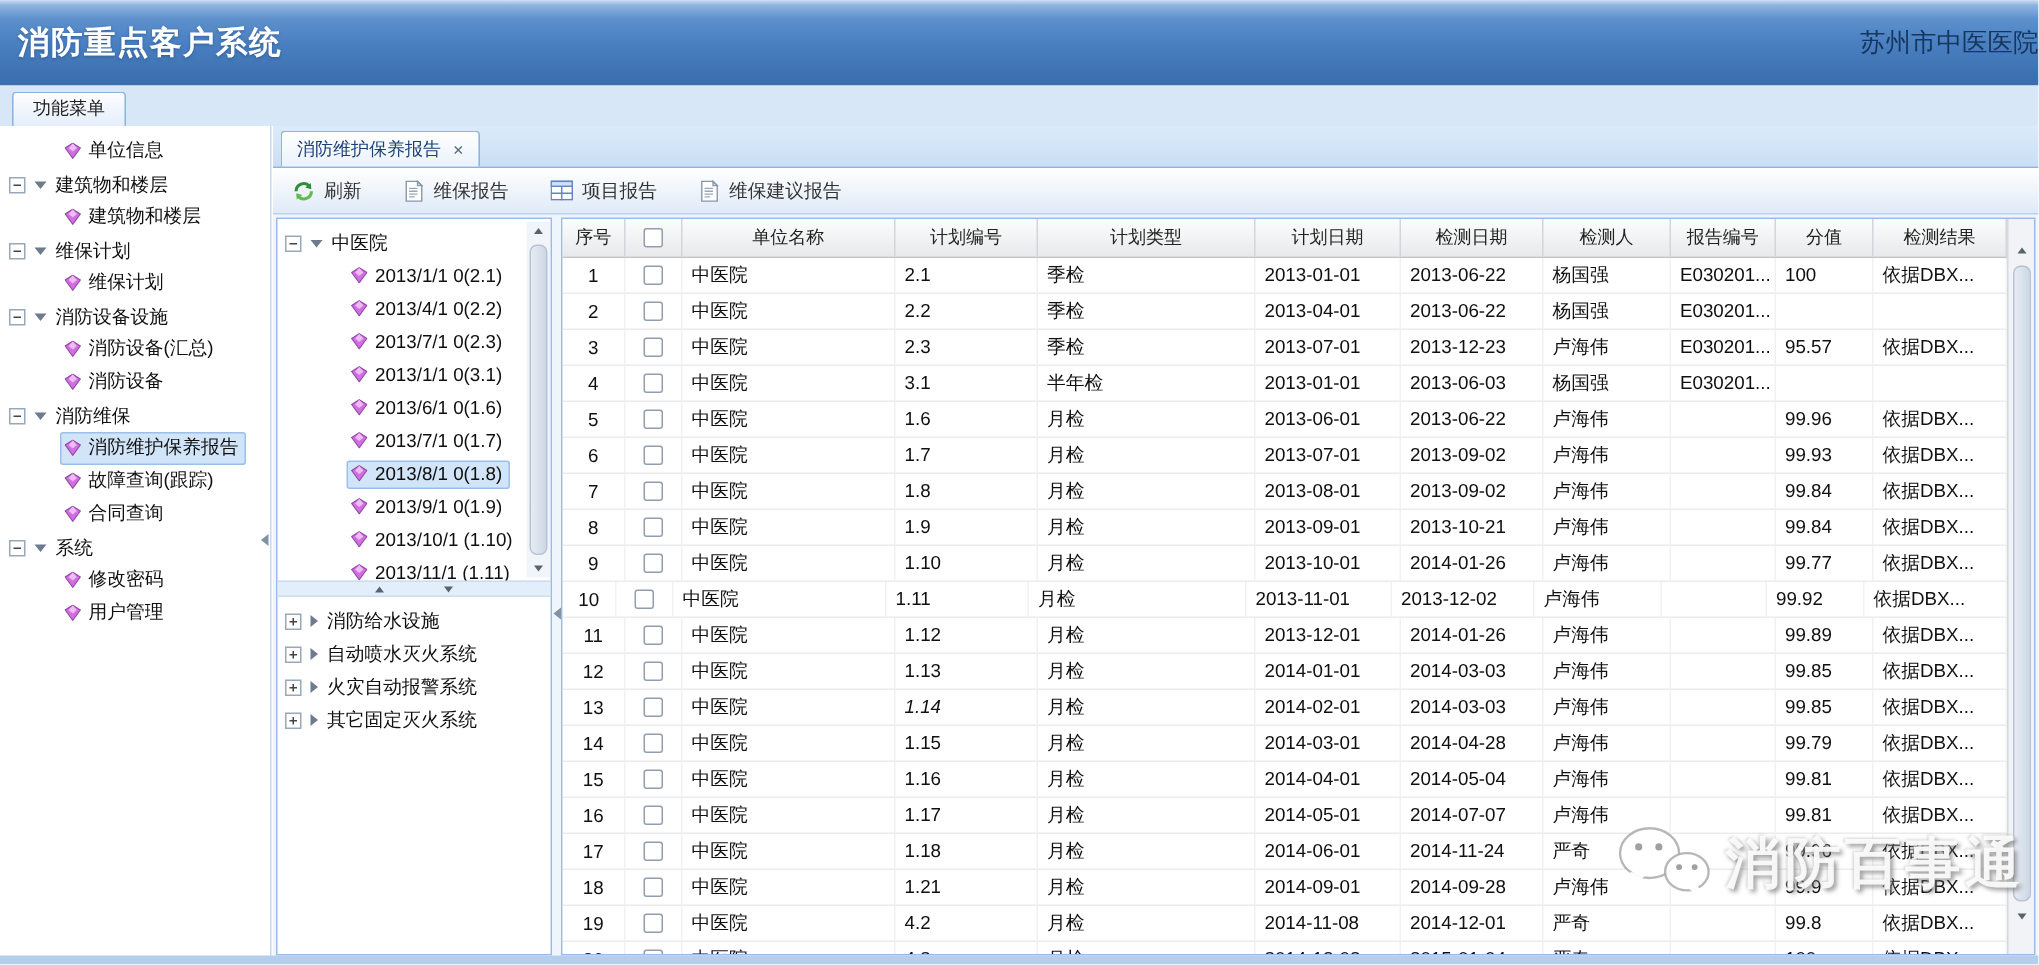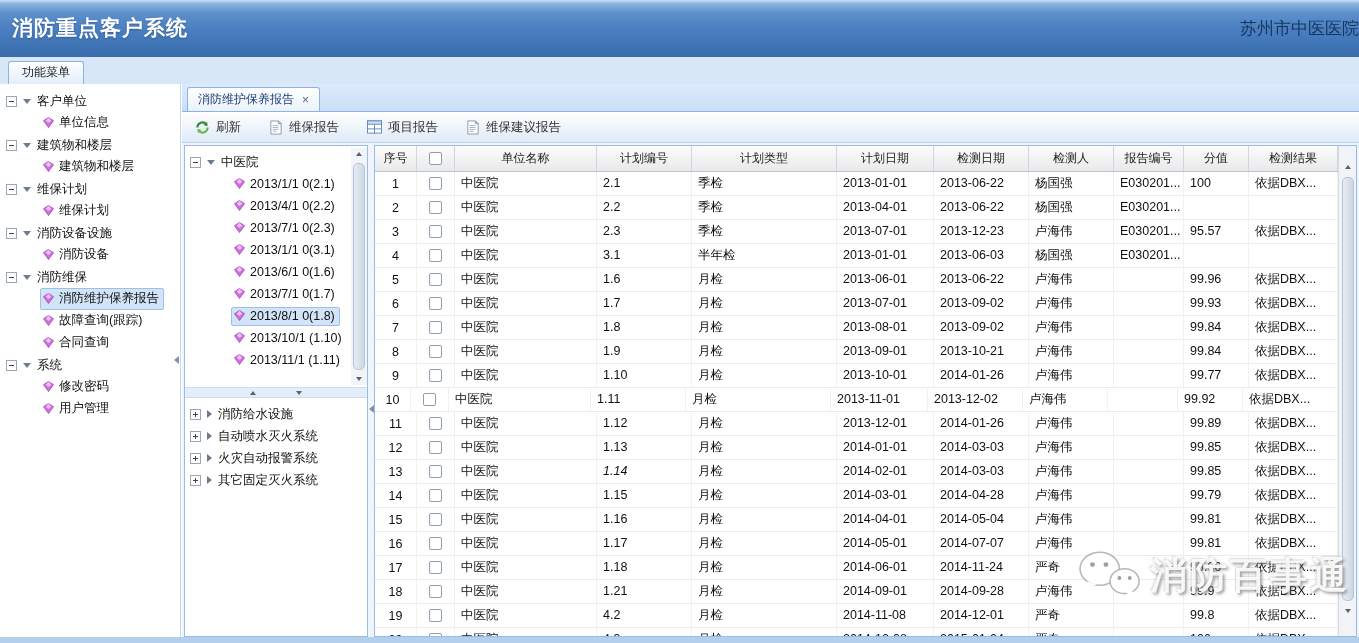"客户单位" div.t-row { html: <div> <span></span> <span></span> <span>客户单位</span> </div> -> none }
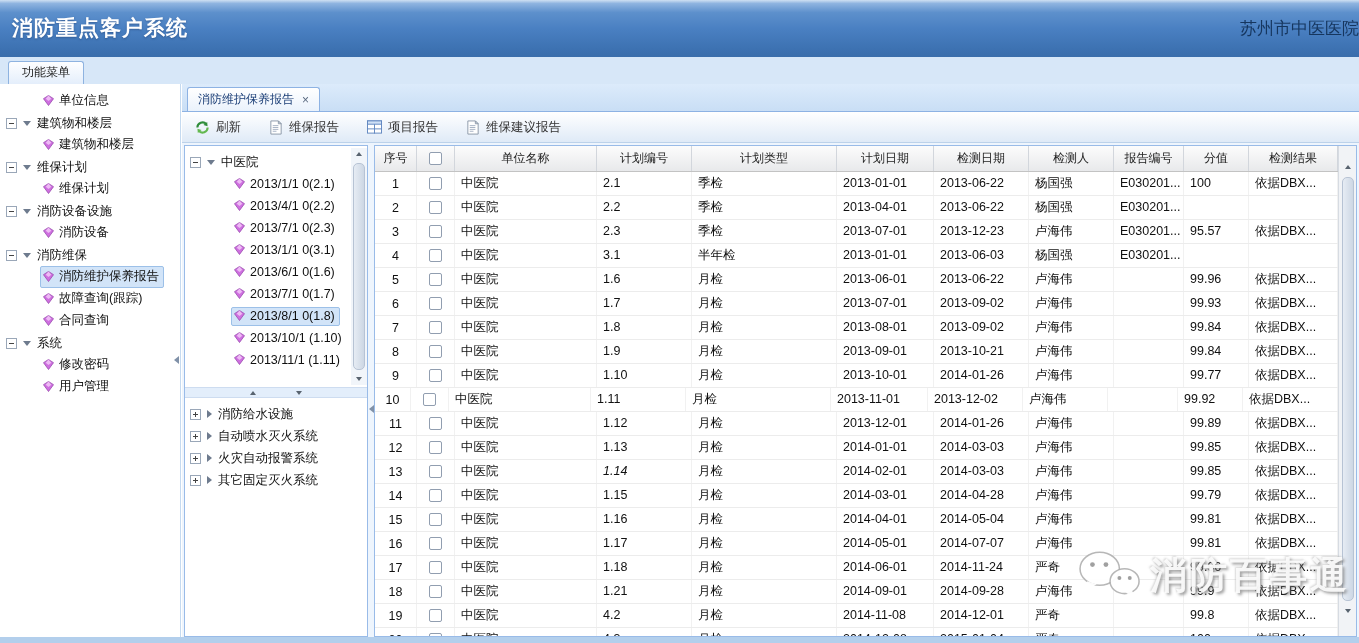"消防设备(汇总)" div.t-row { html: none -> <div> <span> <span> <svg> <polygon></polygon> <polygon></polygon> </svg> </span> <span>消防设备(汇总)</span> </span> </div> }
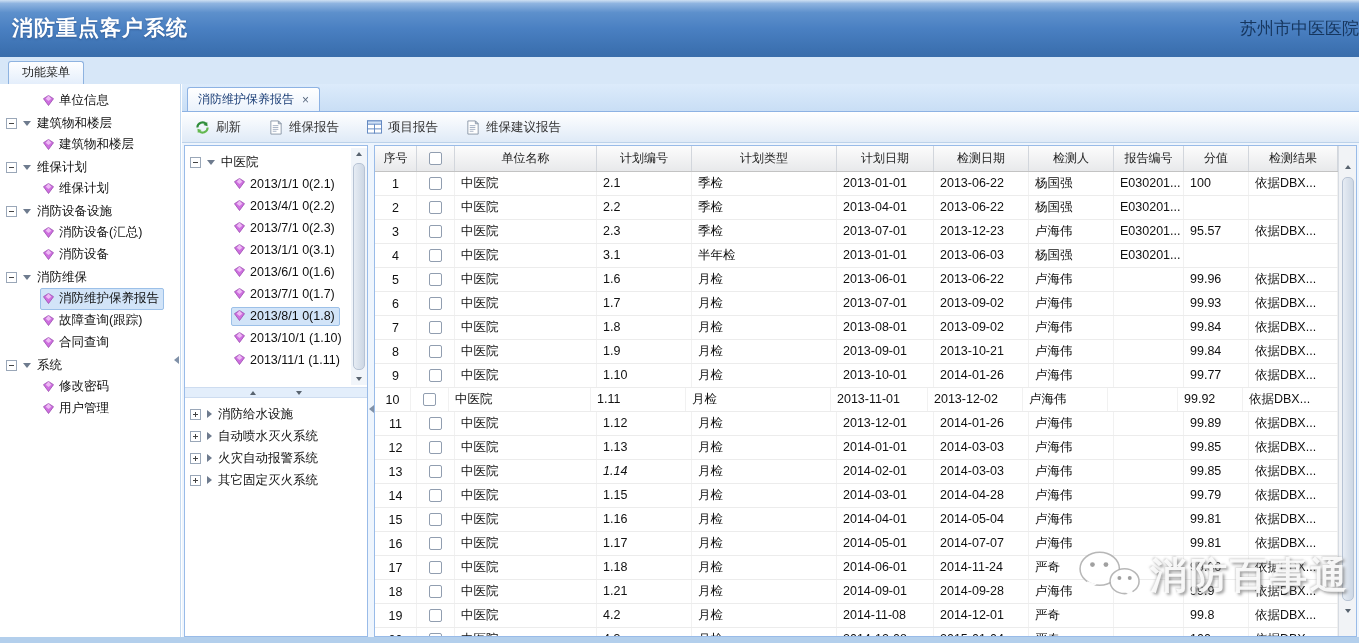"2013/9/1 0(1.9)" div.t-row { html: none -> <div> <span> <span> <svg> <polygon></polygon> <polygon></polygon> </svg> </span> <span>2013/9/1 0(1.9)</span> </span> </div> }
